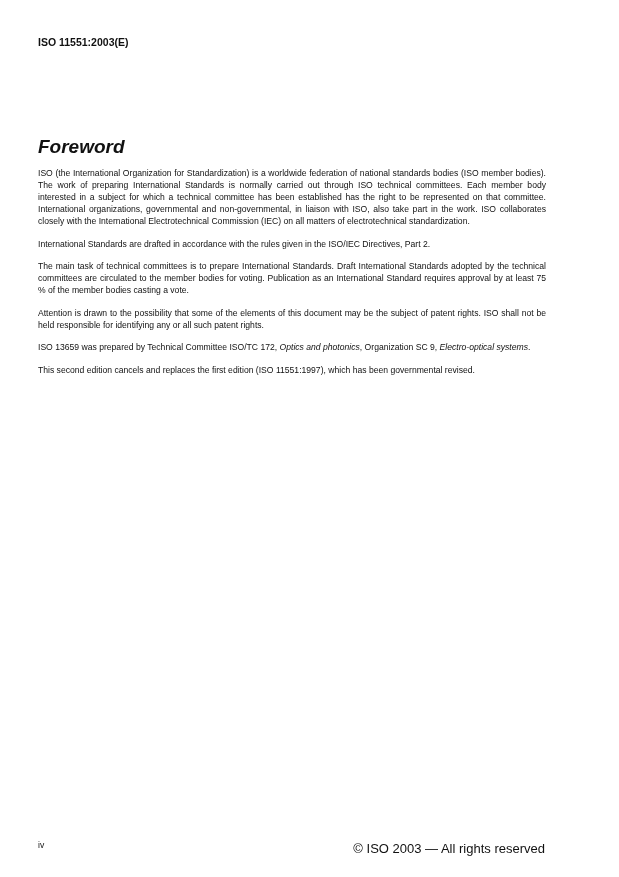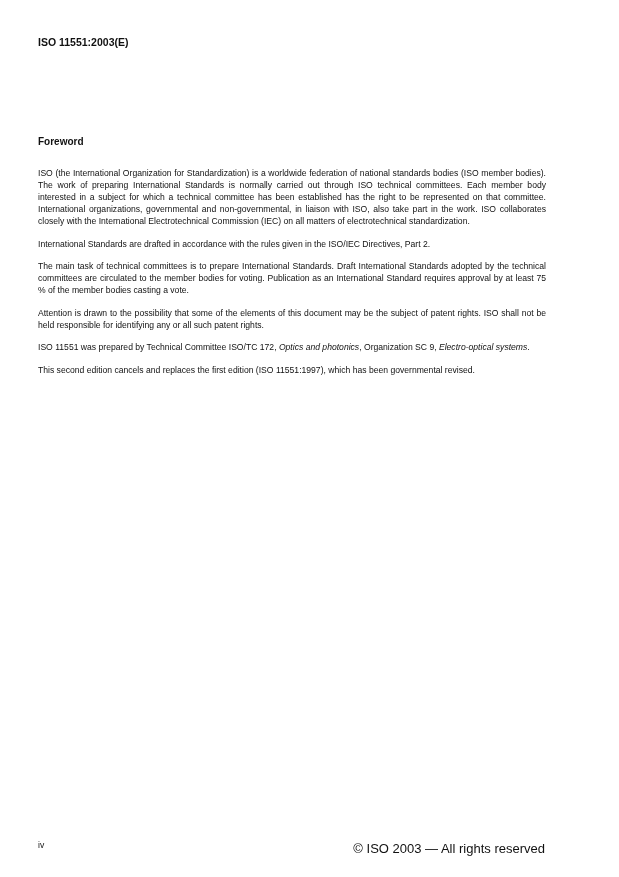"Foreword" .title { font-size: 10px -> 19px; font-style: none -> italic }
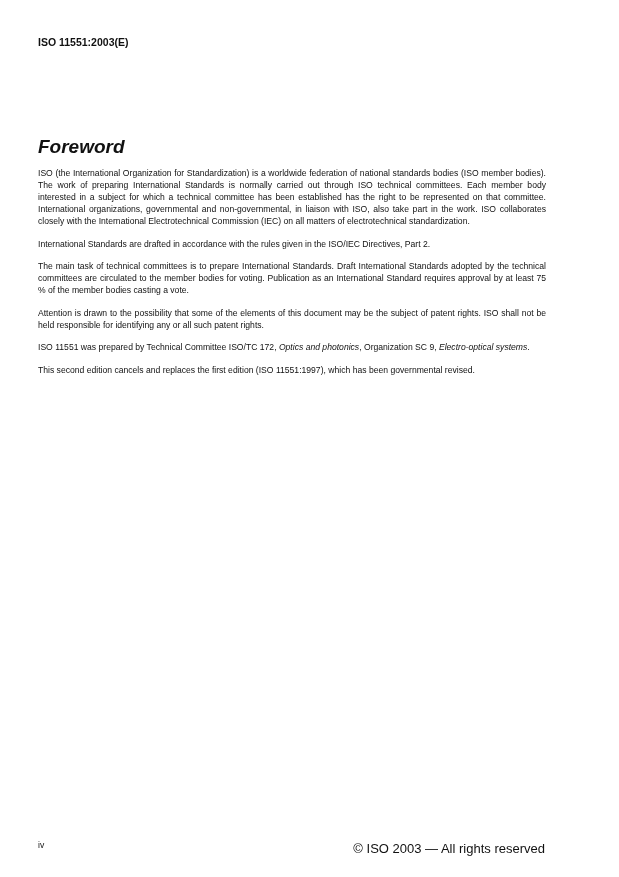"ISO 11551 was prepared by" span { text: 11551 -> 13659 }
